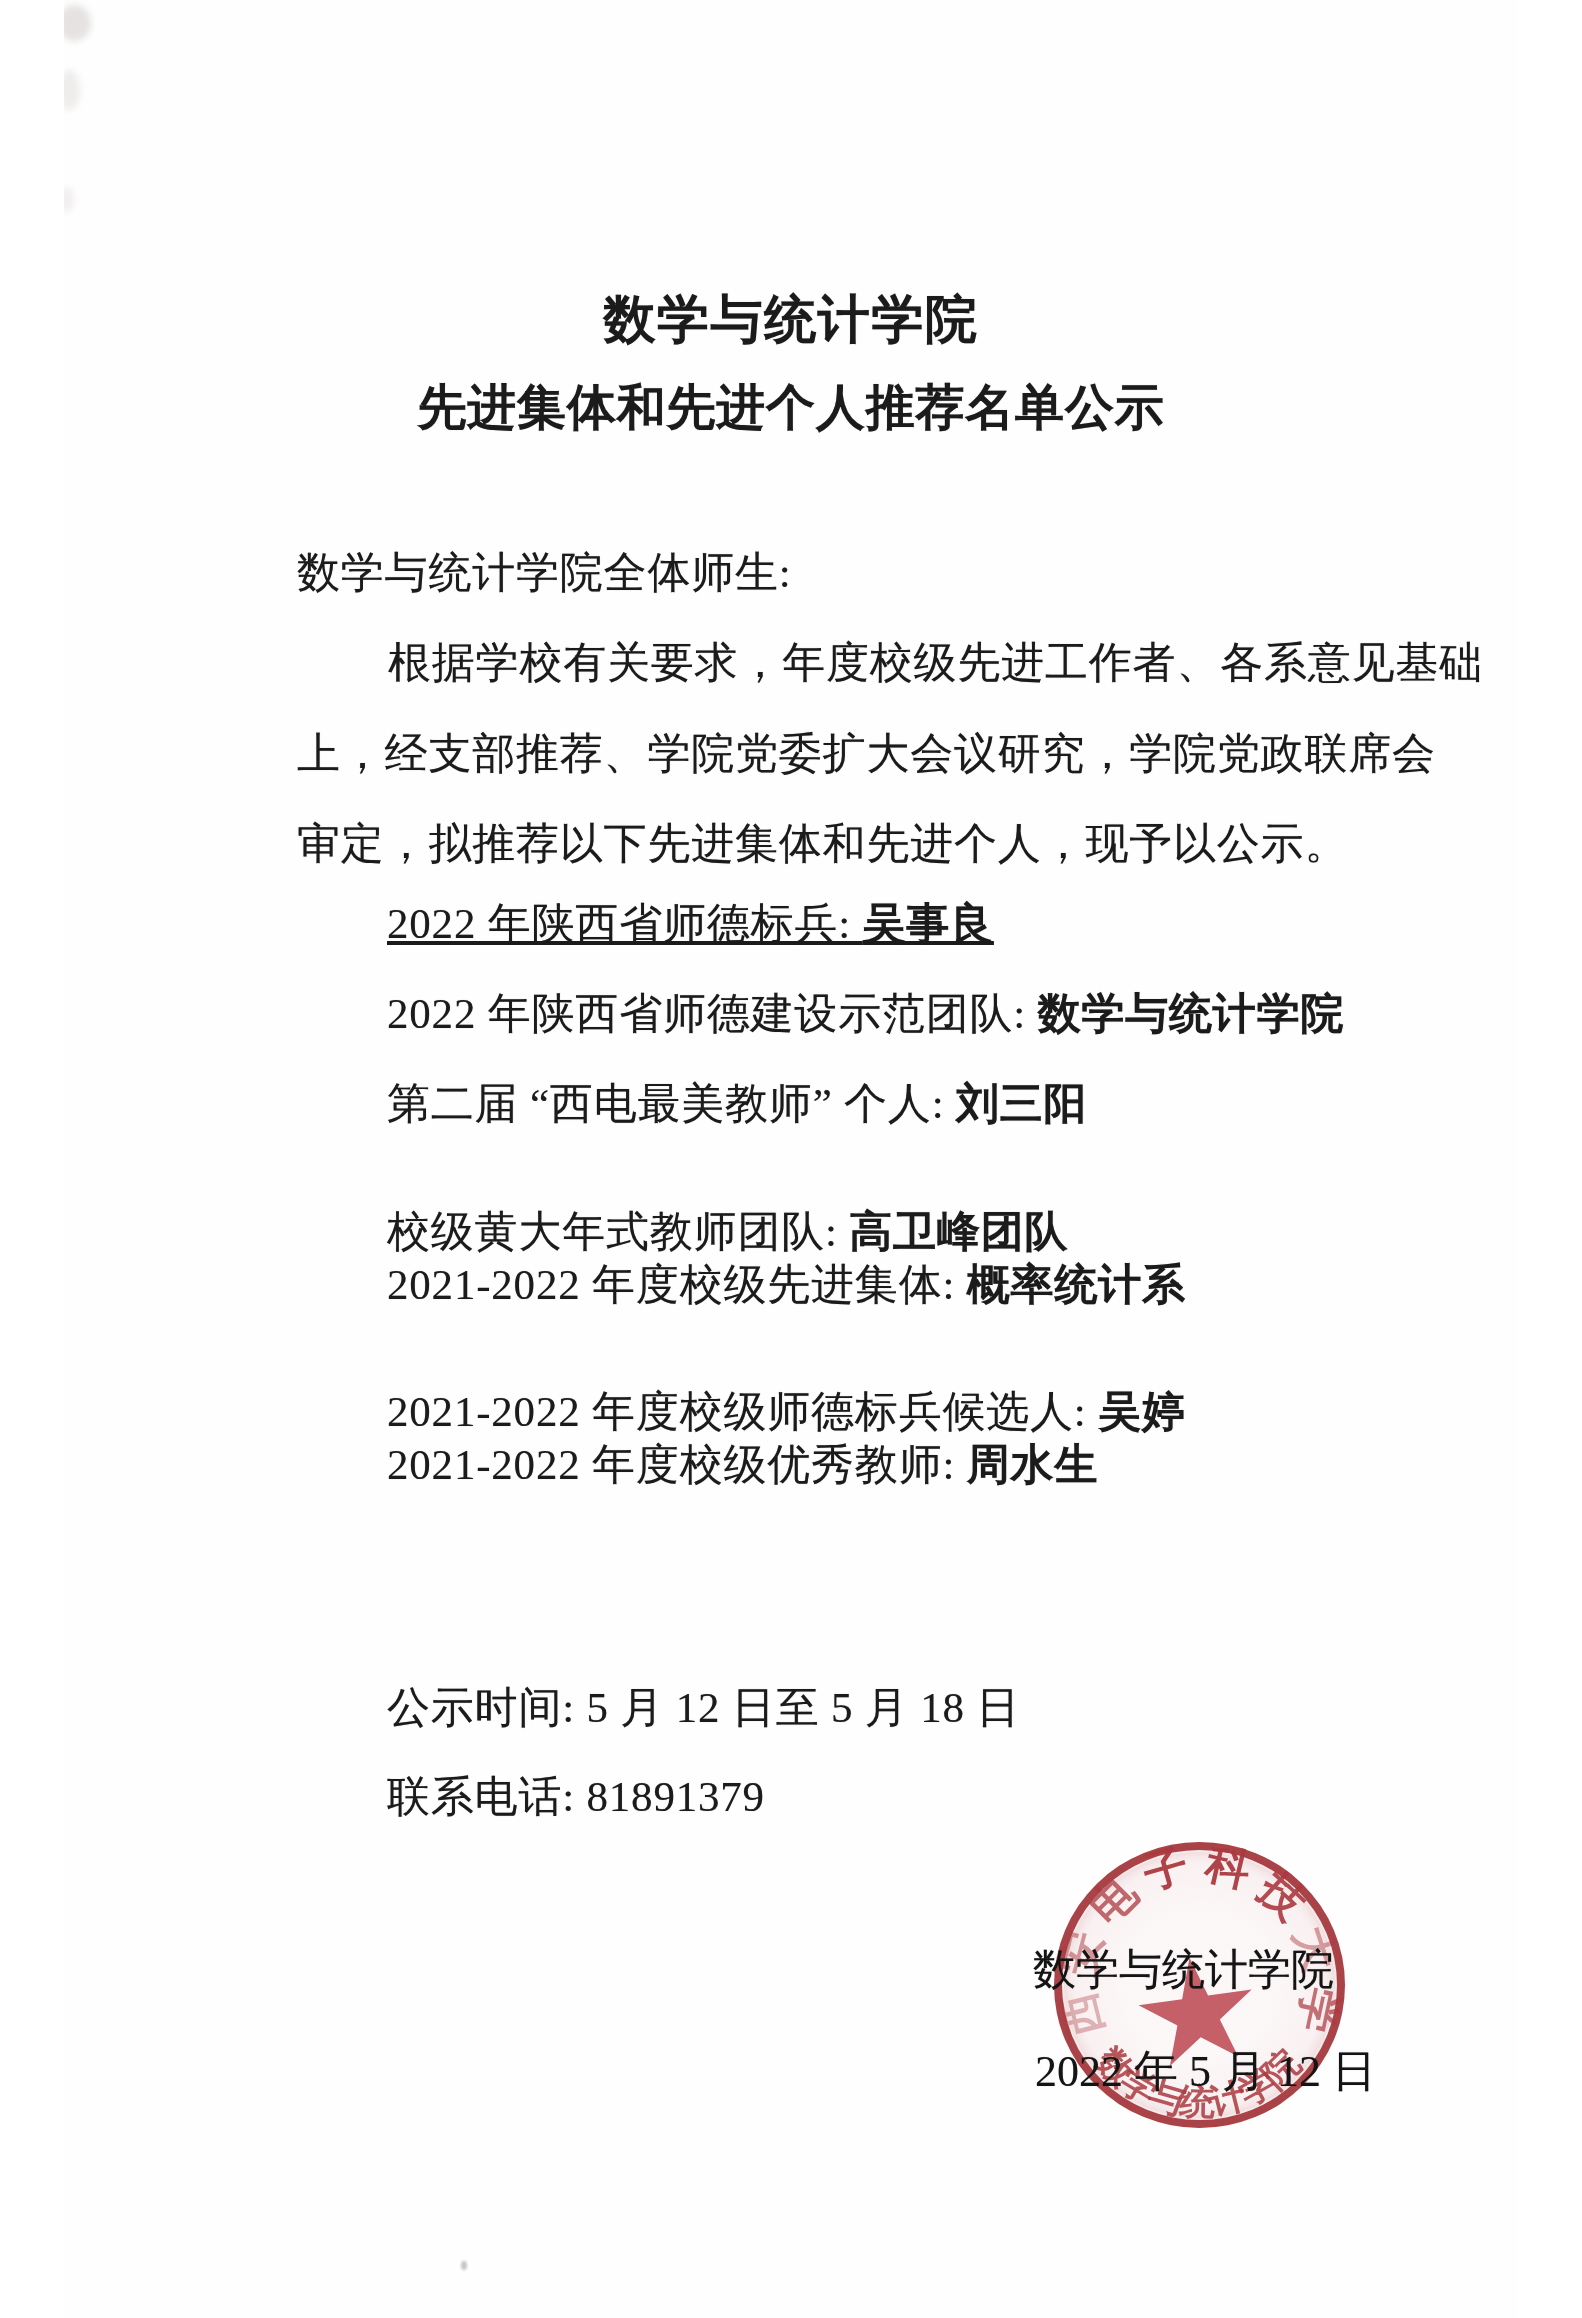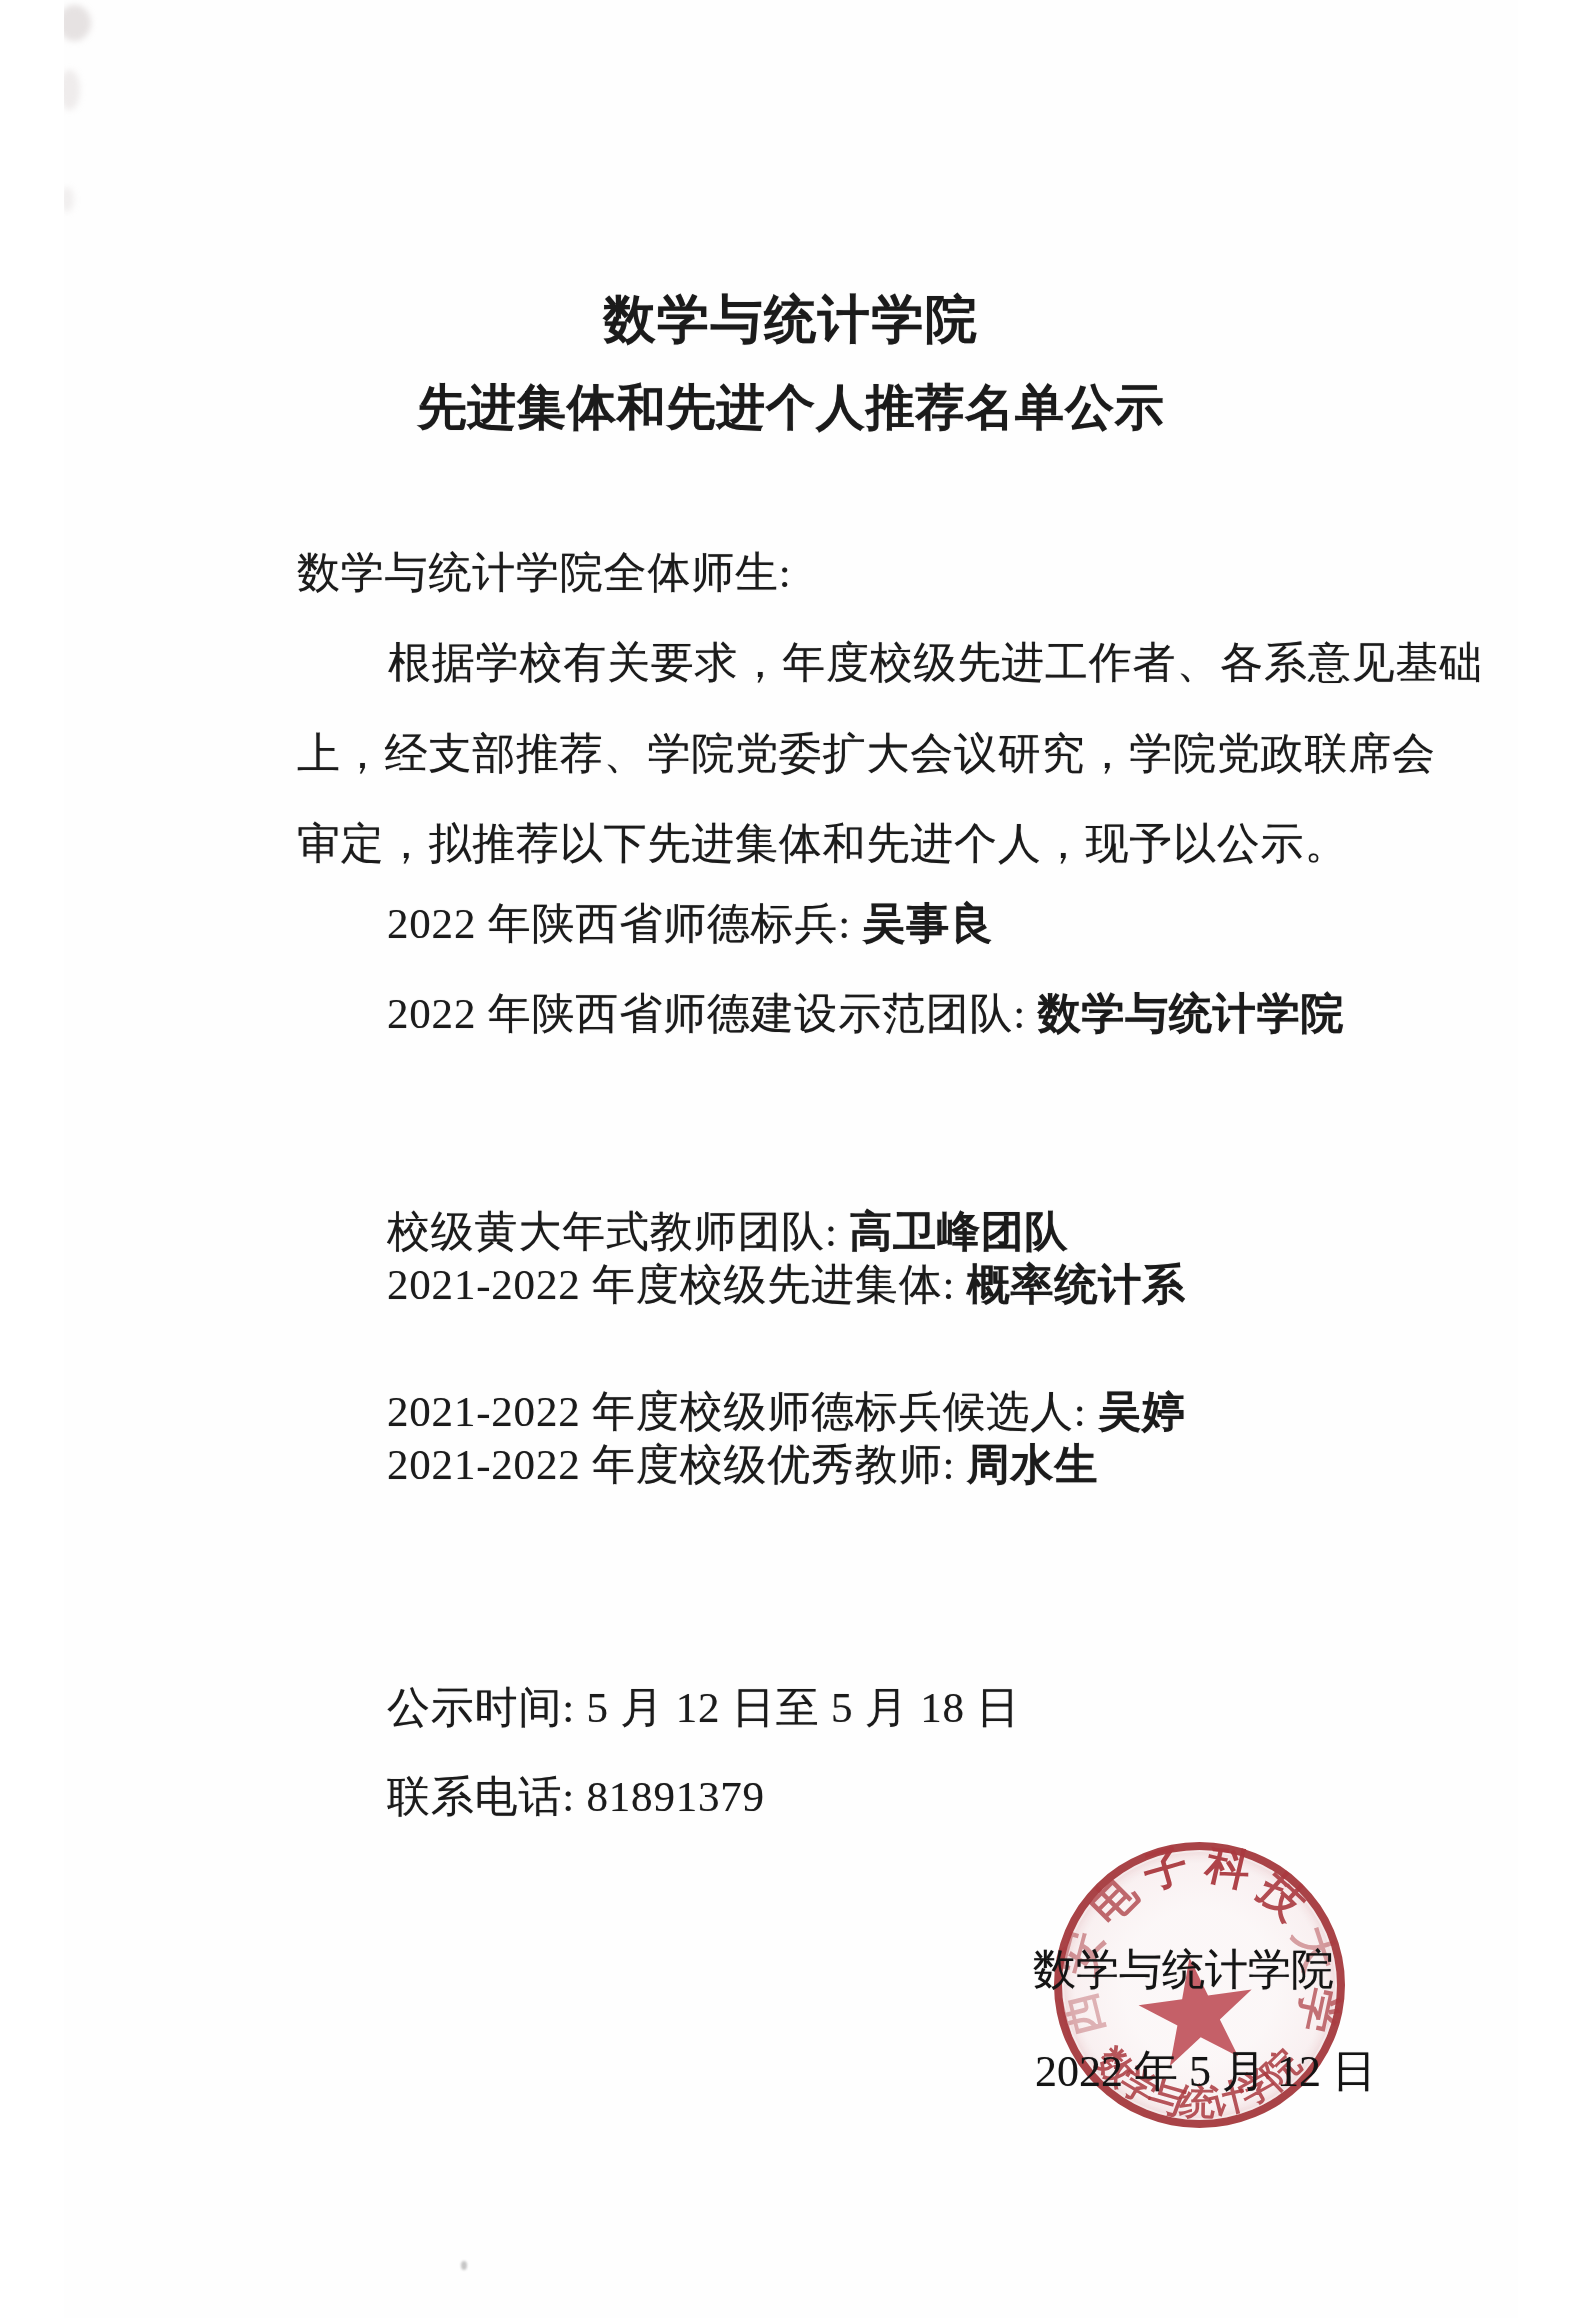"2022 年陕西省师德标兵: 吴事良" .award-1 { text-decoration: none -> underline }
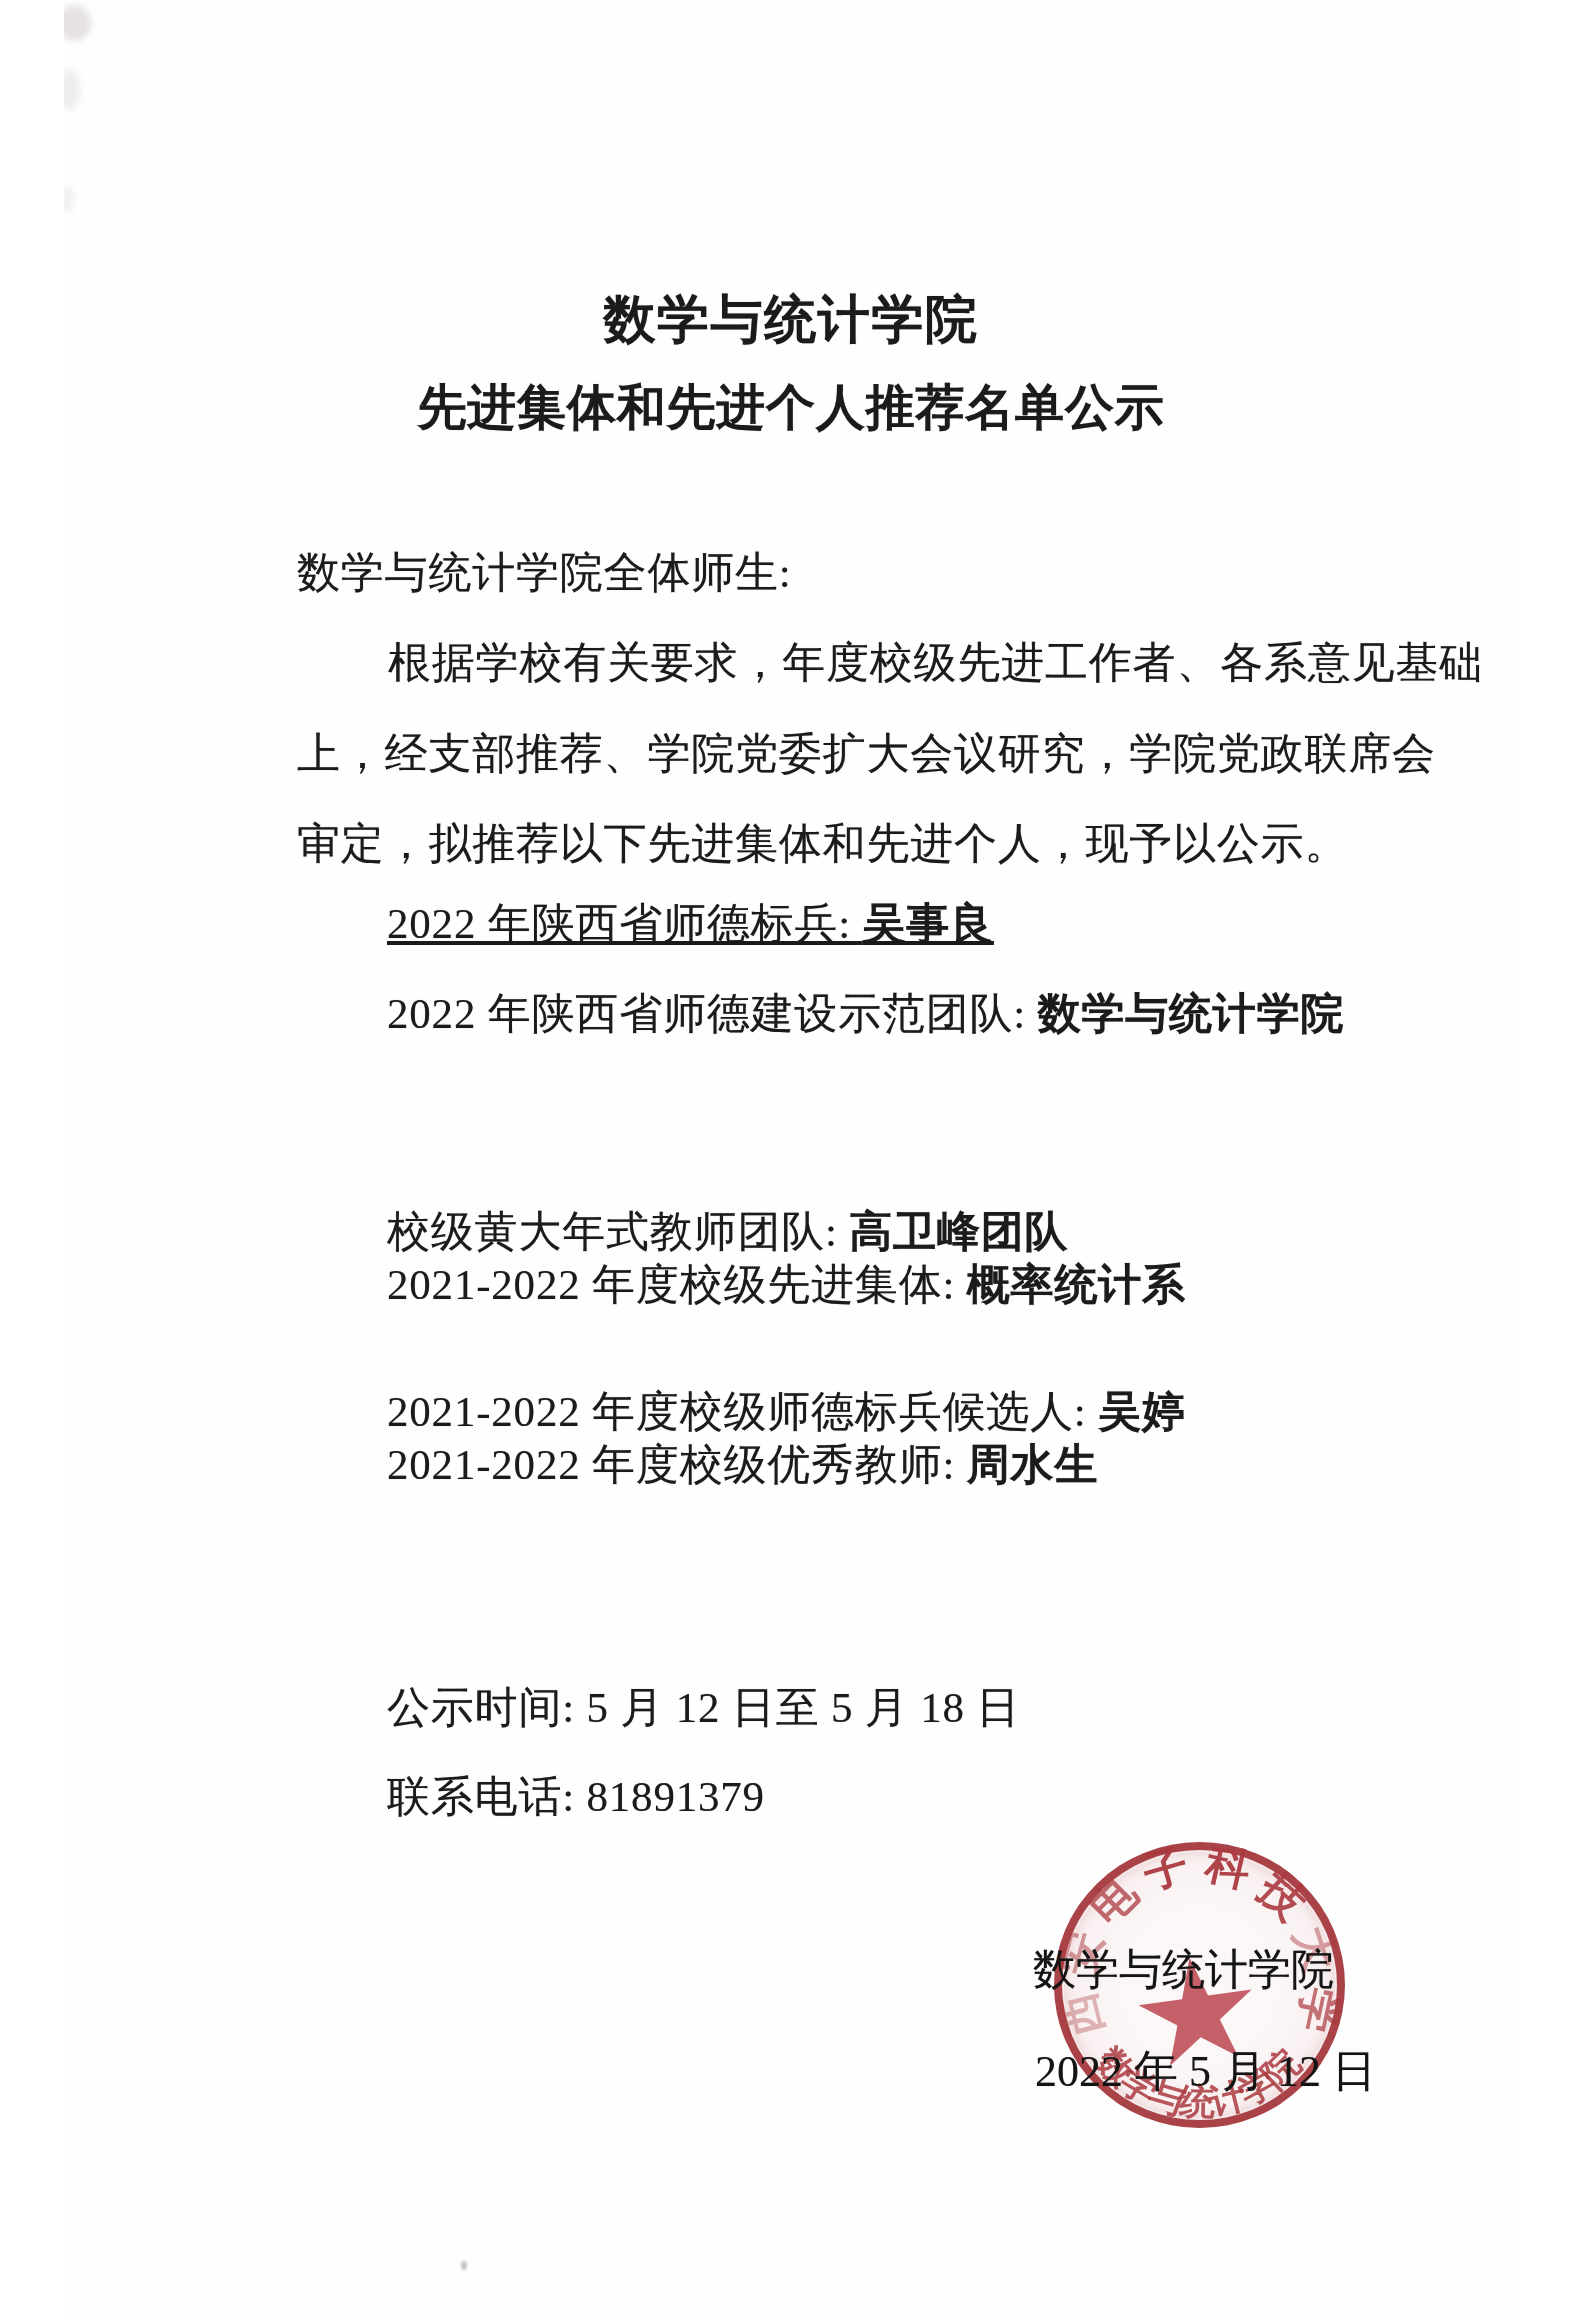"第二届 “西电最美教师” 个人: 刘三阳" div.line { html: none -> <div><span>第二届 “西电最美教师” 个人: </span><span>刘三阳</span></div> }
